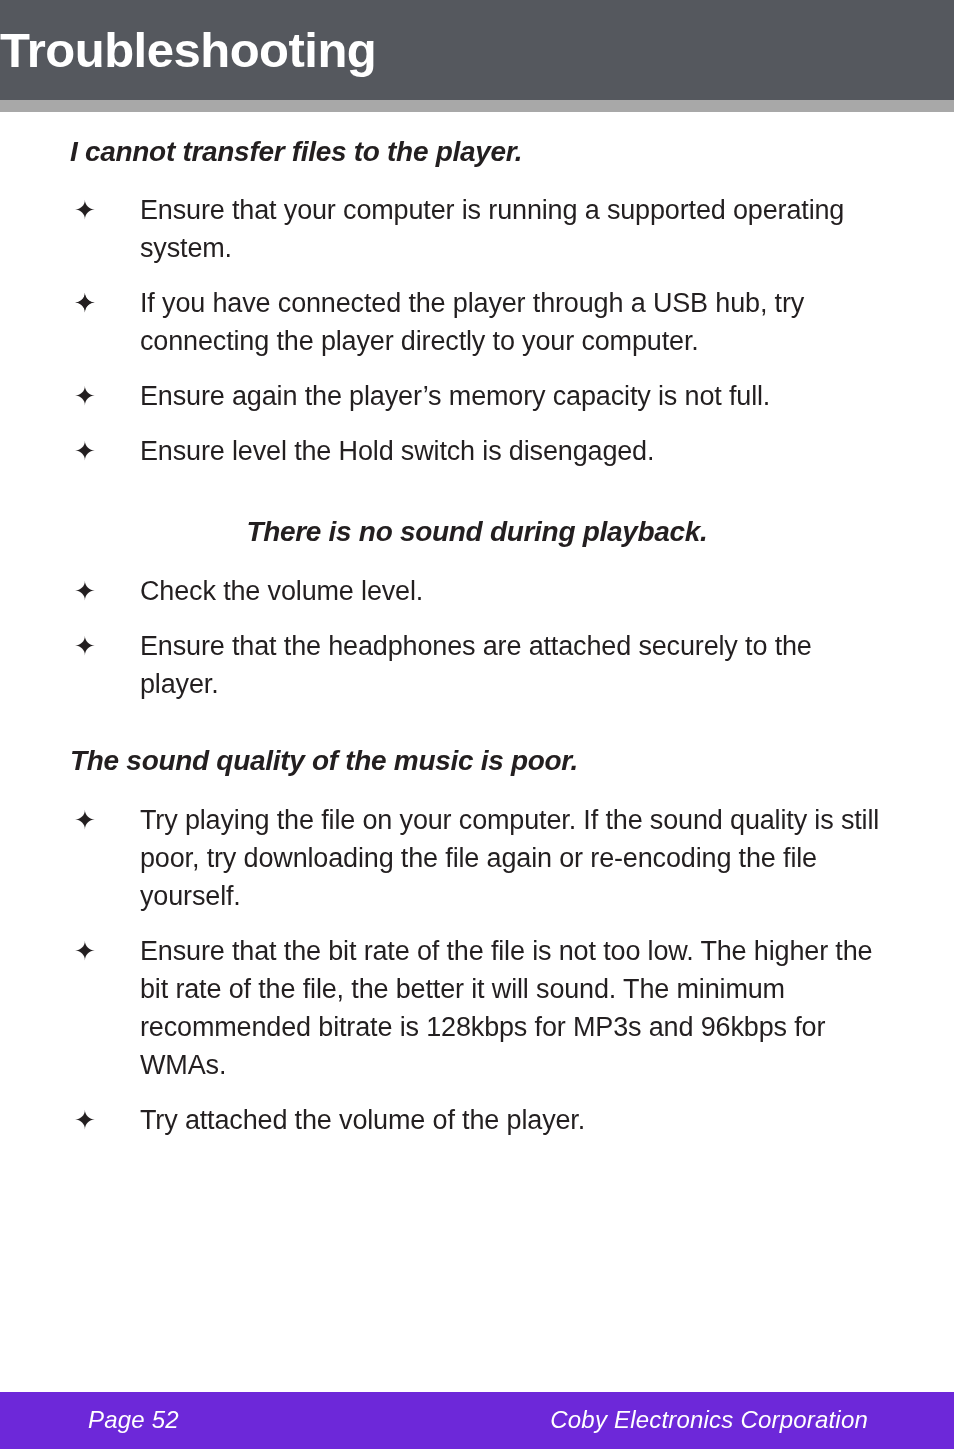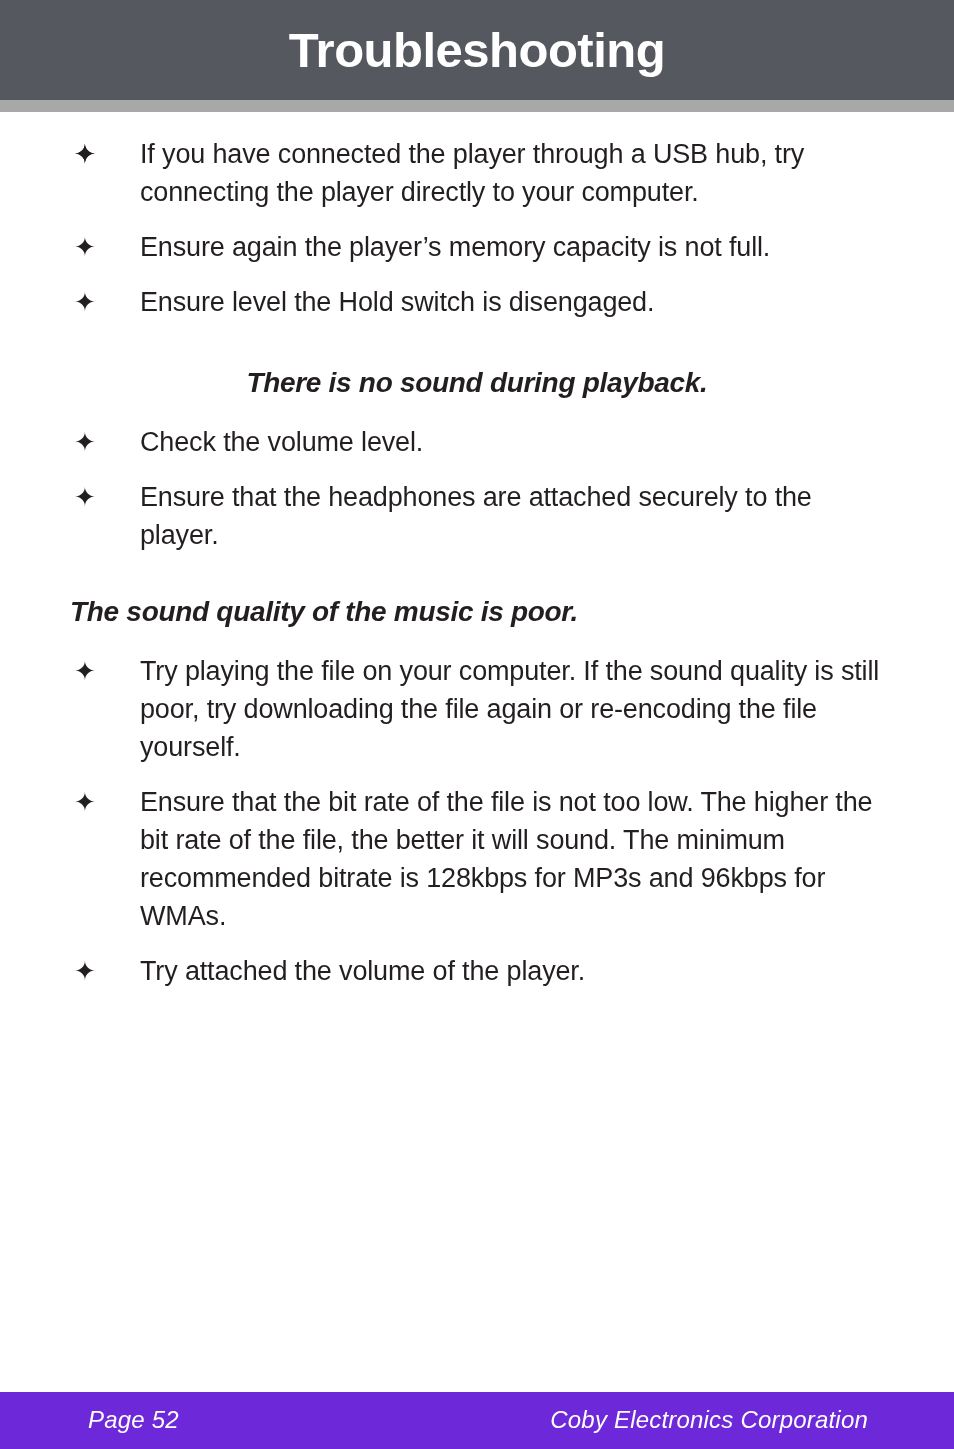"Troubleshooting" .header-title { text-align: center -> none }
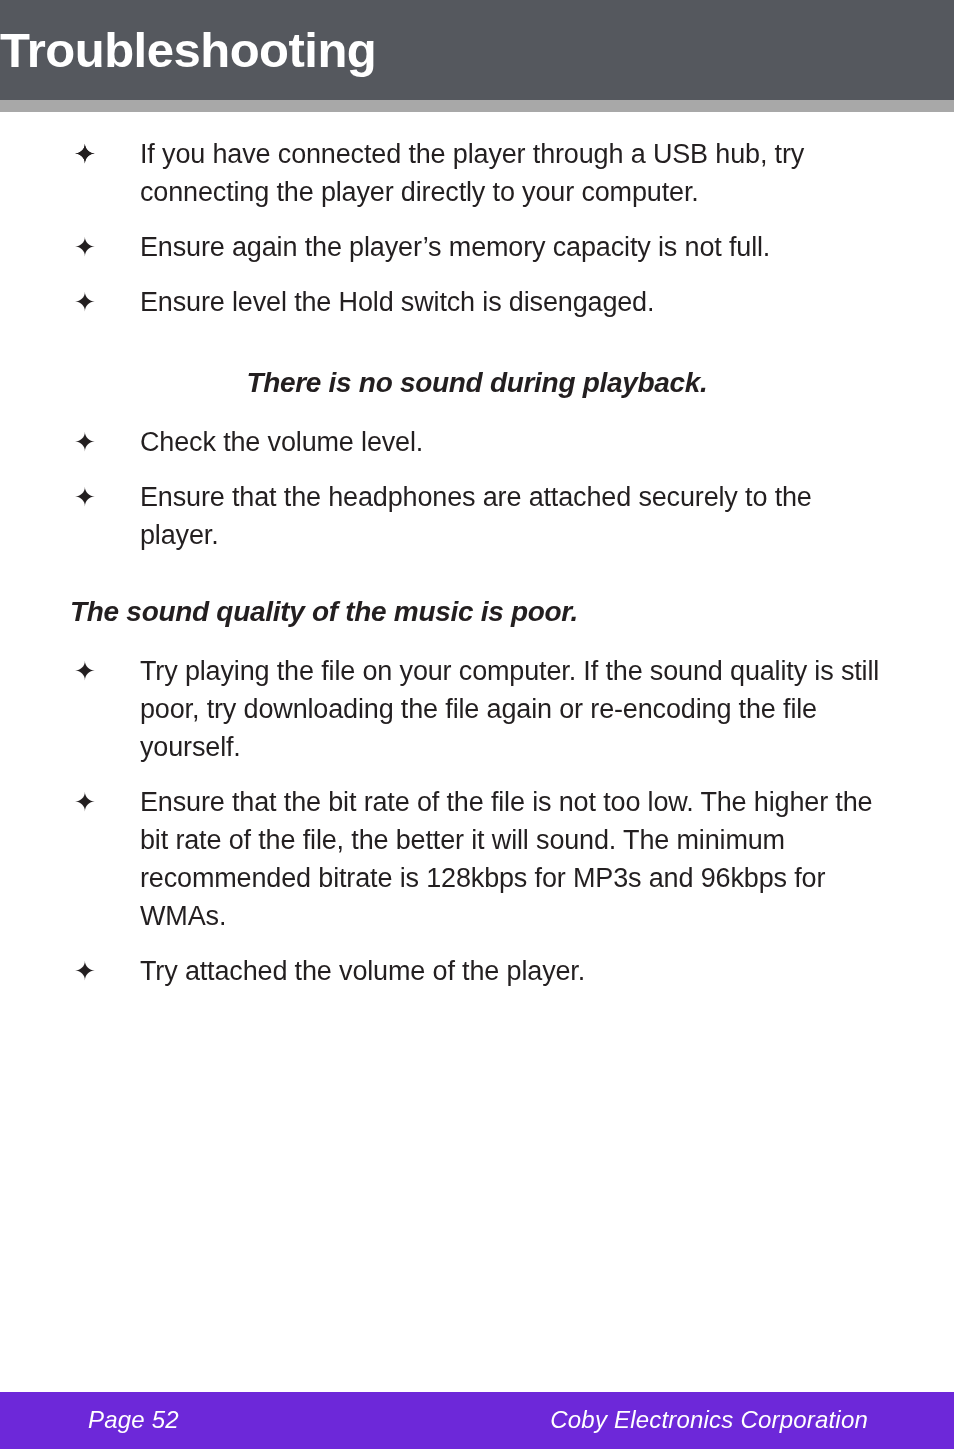"I cannot transfer files to" h2.section-heading { html: none -> <h2>I cannot transfer files to the player.</h2> }
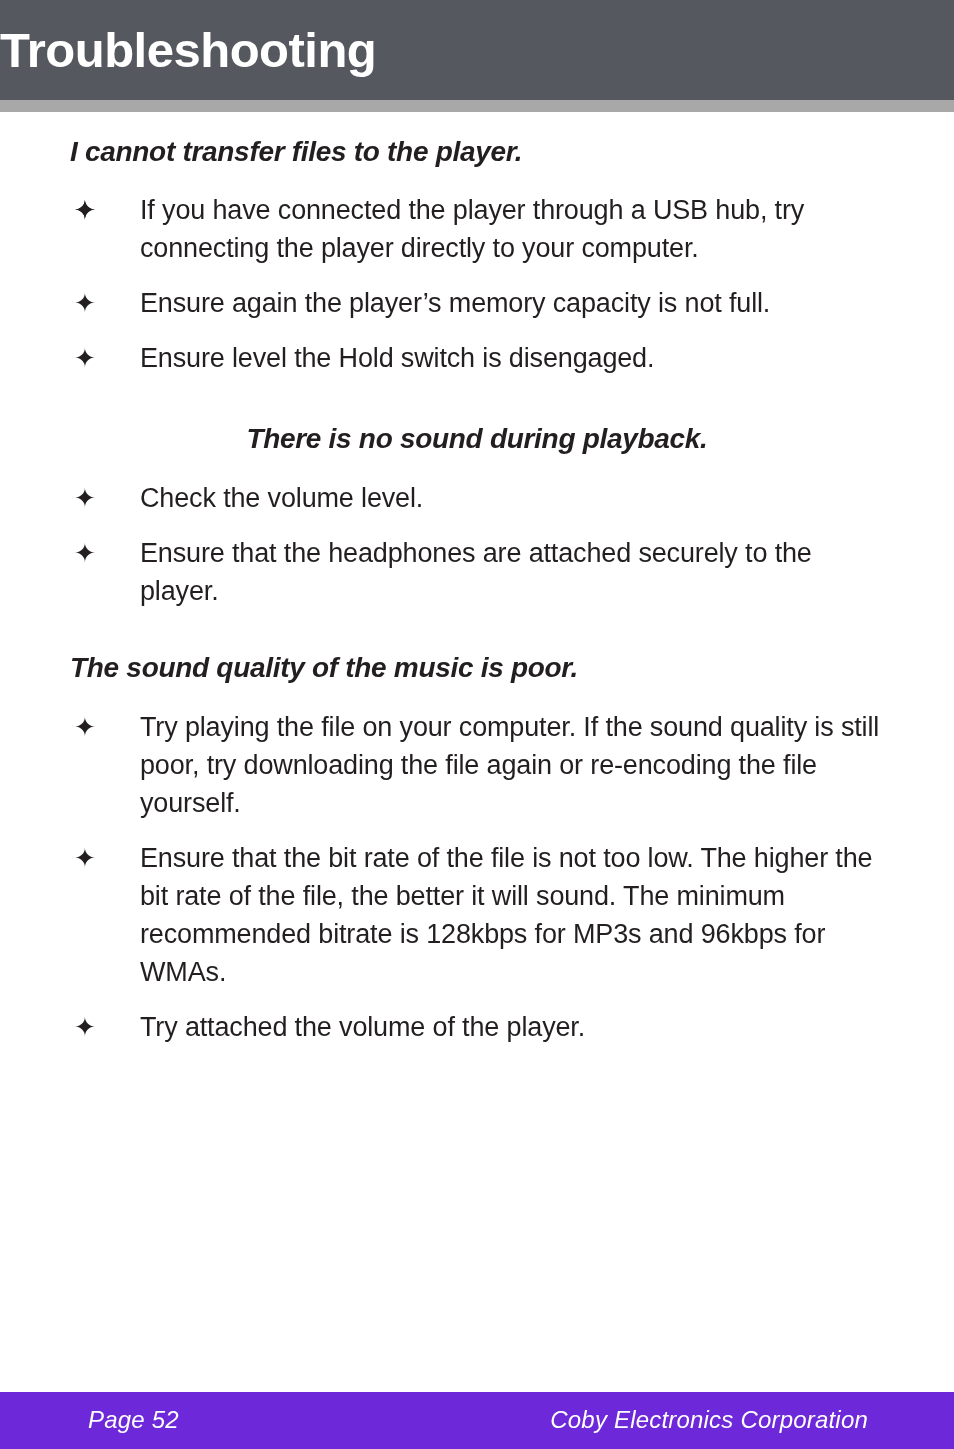"Ensure that your computer is" span.bullet-text { html: none -> <span>Ensure that your computer is running a supported operating system.</span> }
